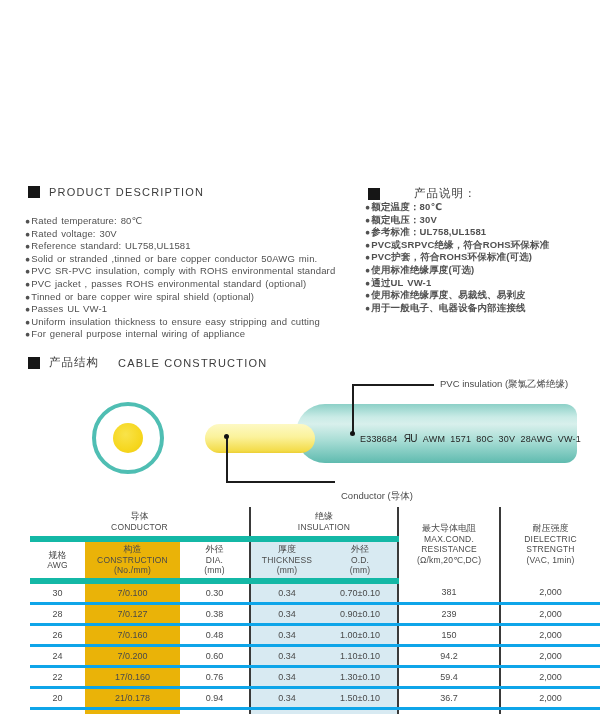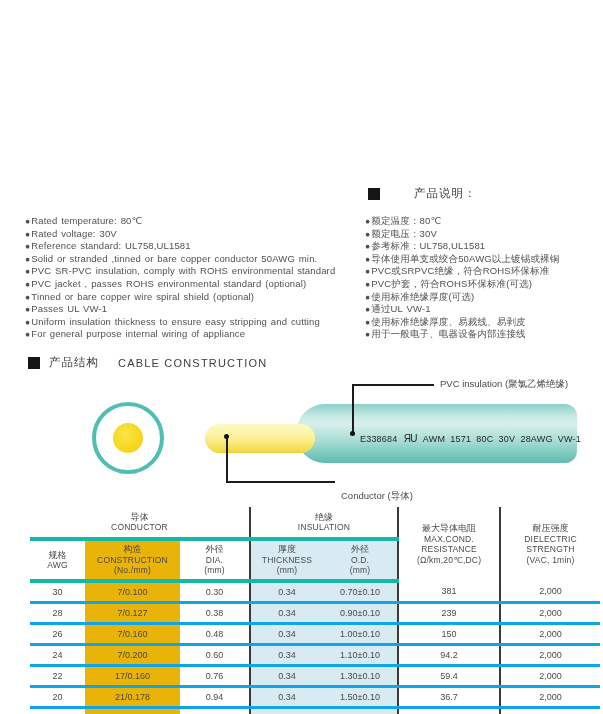"PRODUCT DESCRIPTION" div.sec-header { html: none -> <div> <span></span> <span>PRODUCT DESCRIPTION</span> </div> }
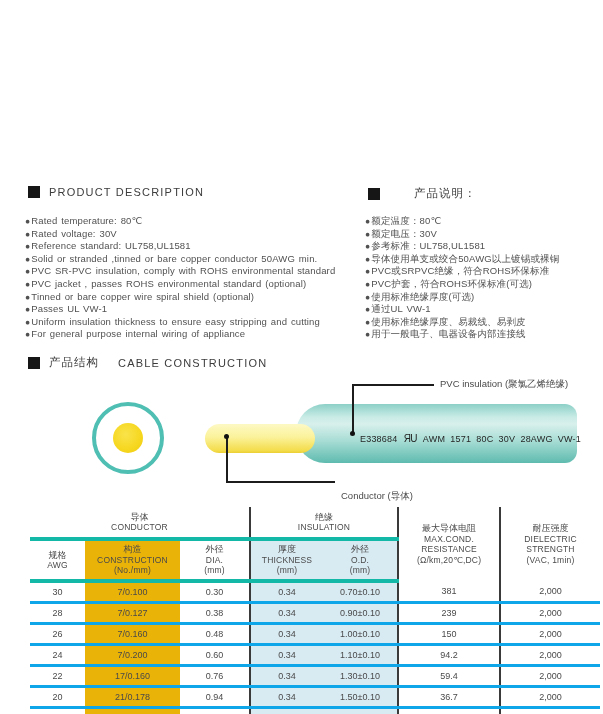"额定温度：80℃" ul.blist { font-weight: none -> bold; top: 215px -> 201px }
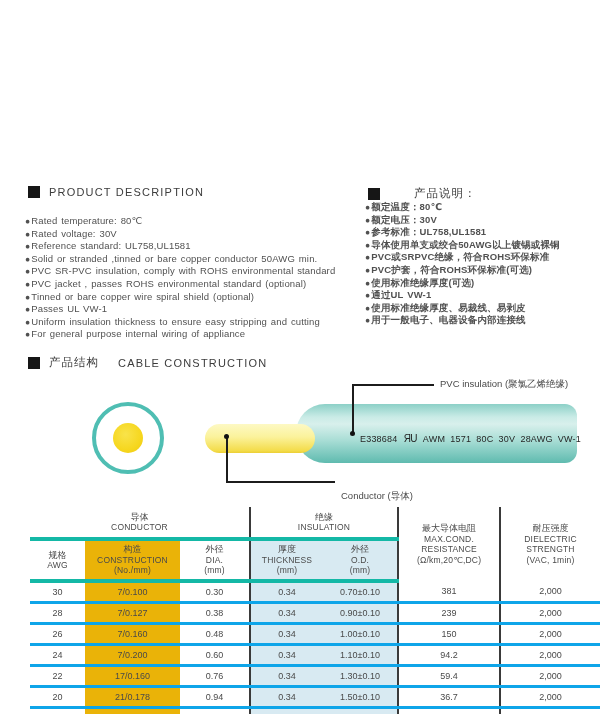"导体使用单支或绞合50AWG以上镀锡或裸铜" li { html: <li>导体使用单支或绞合50AWG以上镀锡或裸铜</li> -> none }
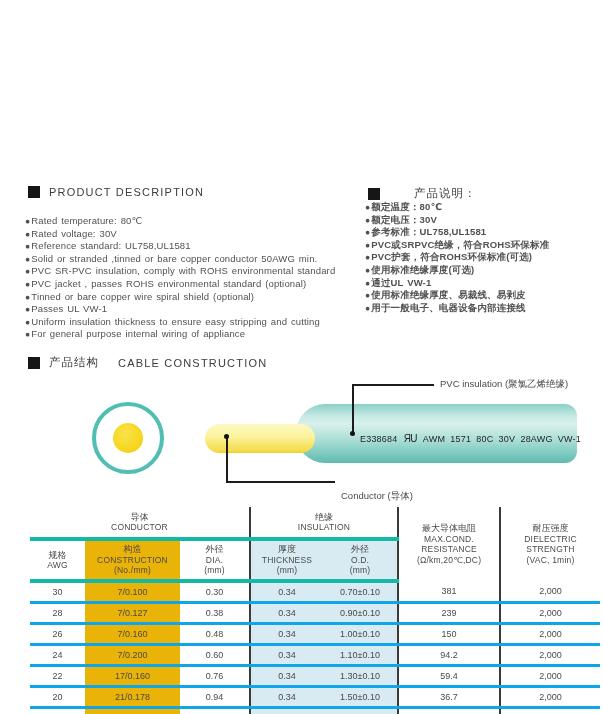"导体" .spec-table .b-bottom { border-bottom: 4px solid #14b8a6 -> 6px solid #14b8a6 }
